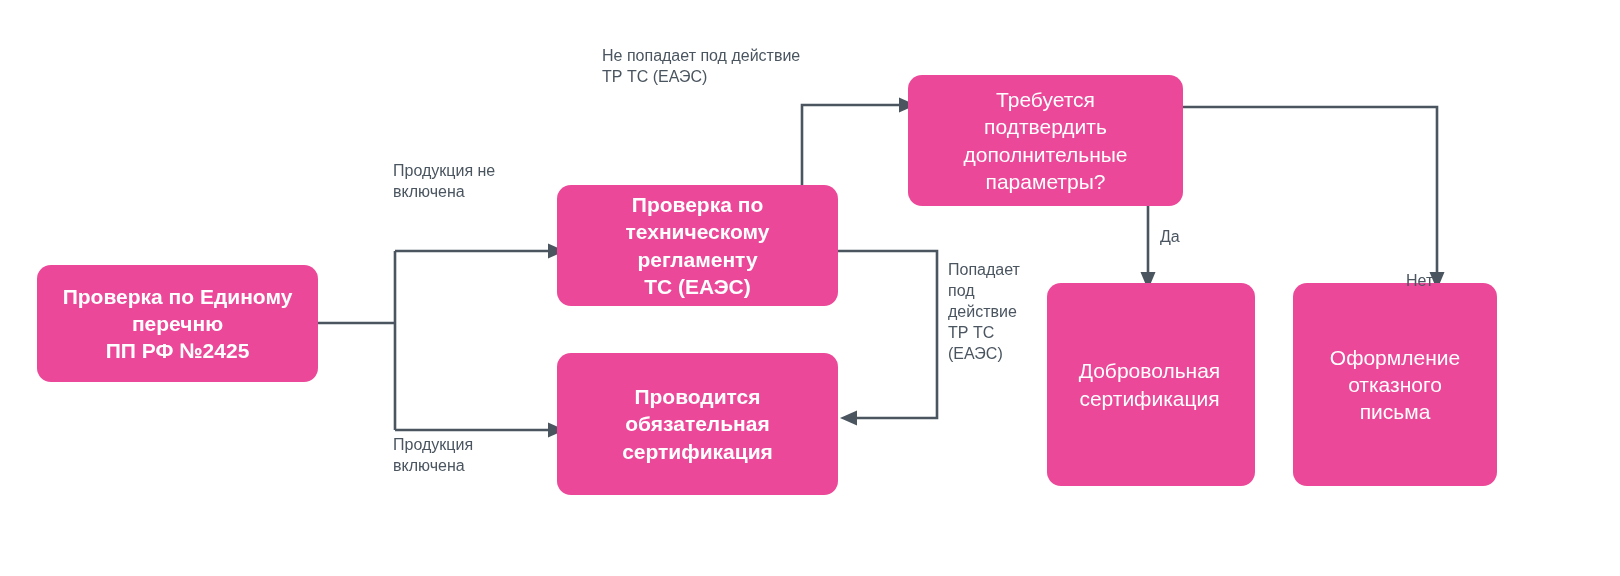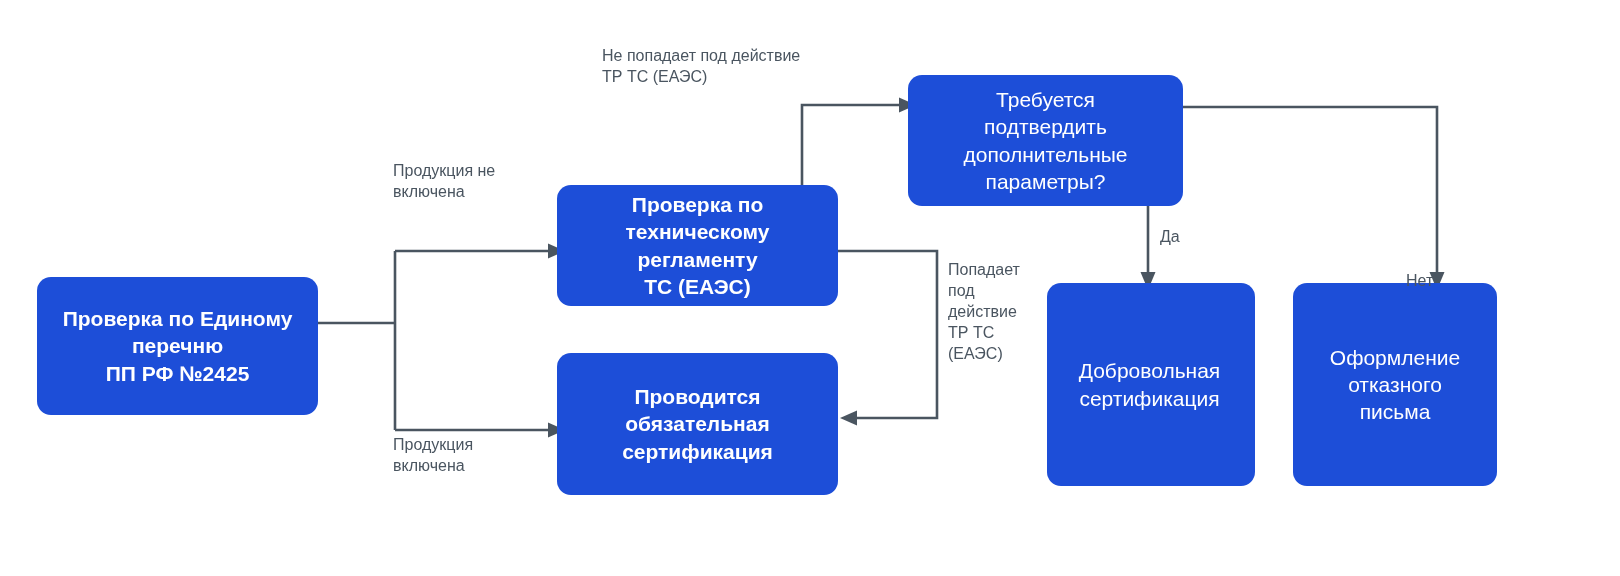"Требуется" .node { background: #1d4ed8 -> #ec4899 }
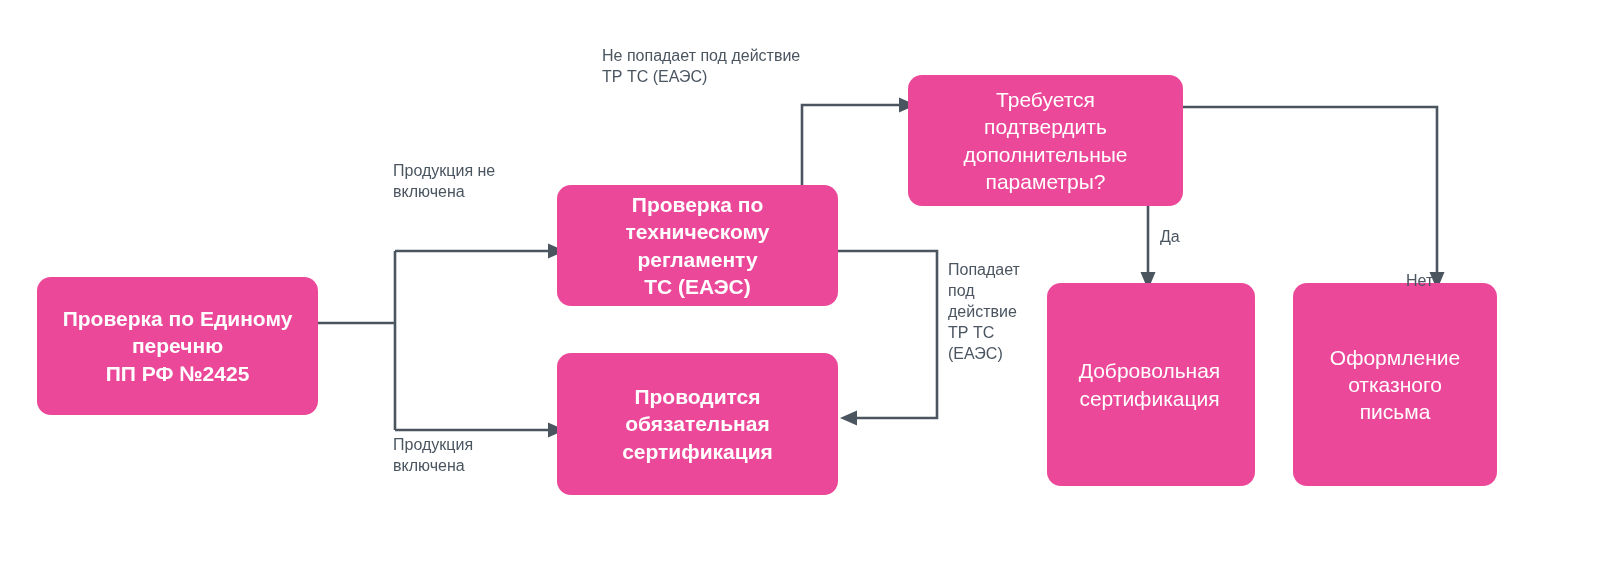"Проверка по Единому" div.node { height: 138px -> 117px; top: 277px -> 265px }
